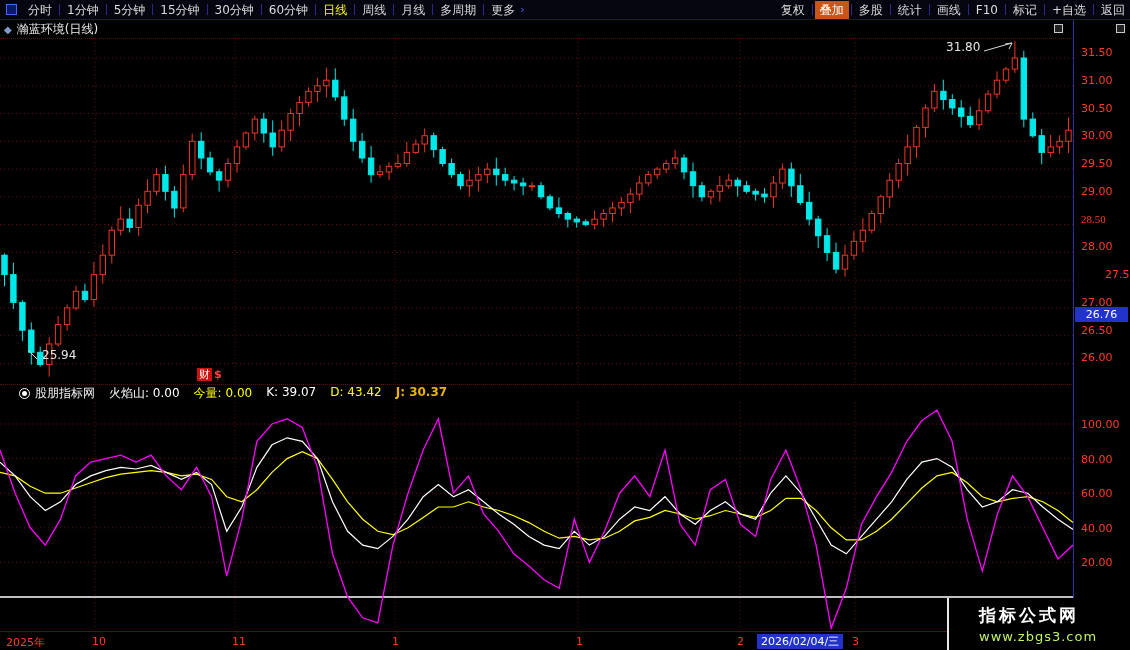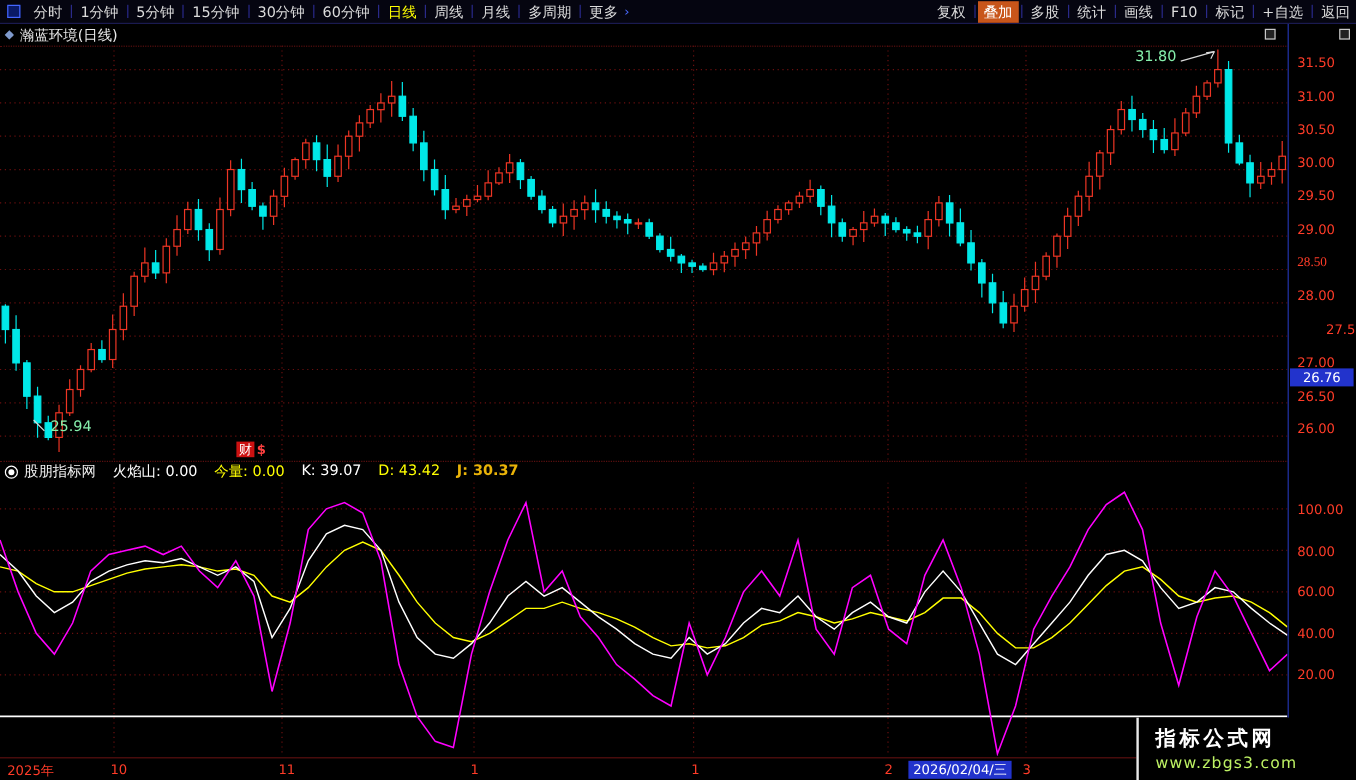"31.80" .ann { color: #86efac -> #e5e5e5 }
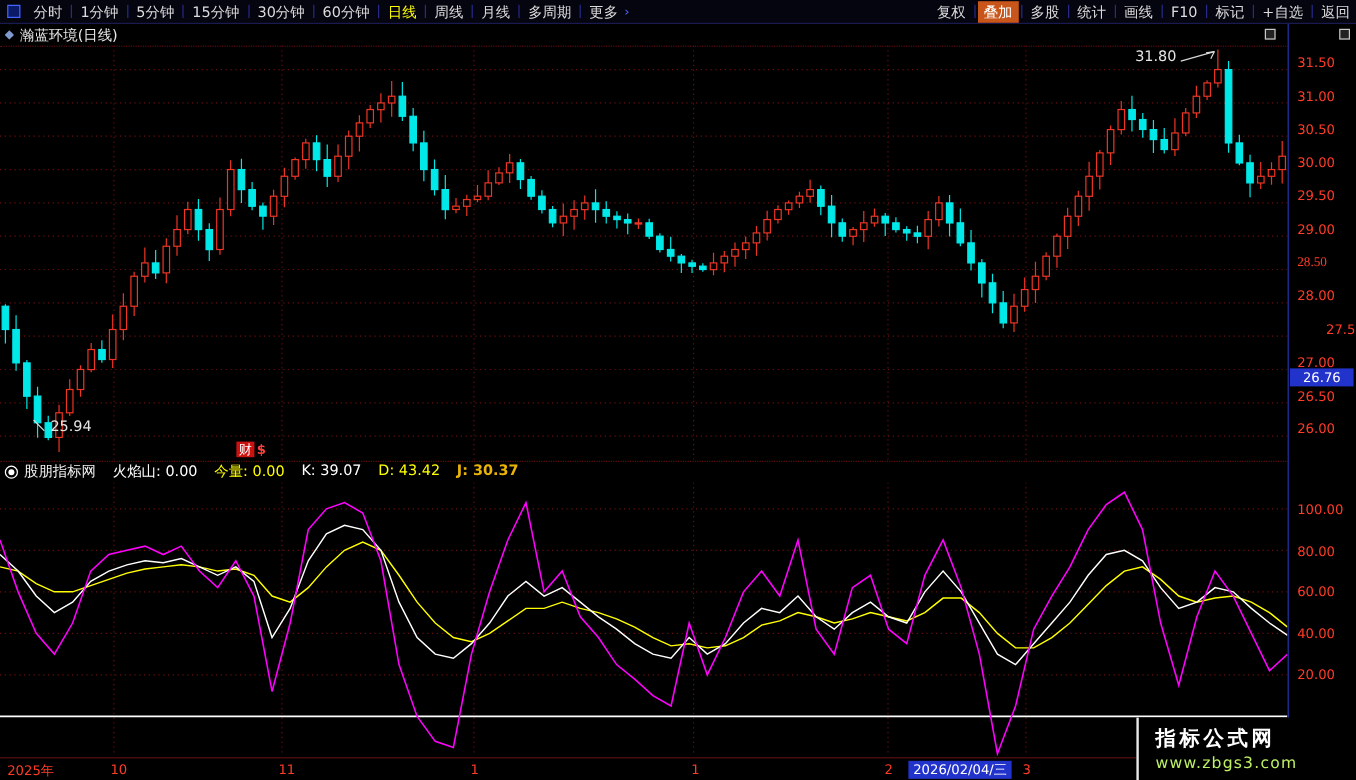"股朋指标网" .ind-header { padding-left: 4px -> 19px }
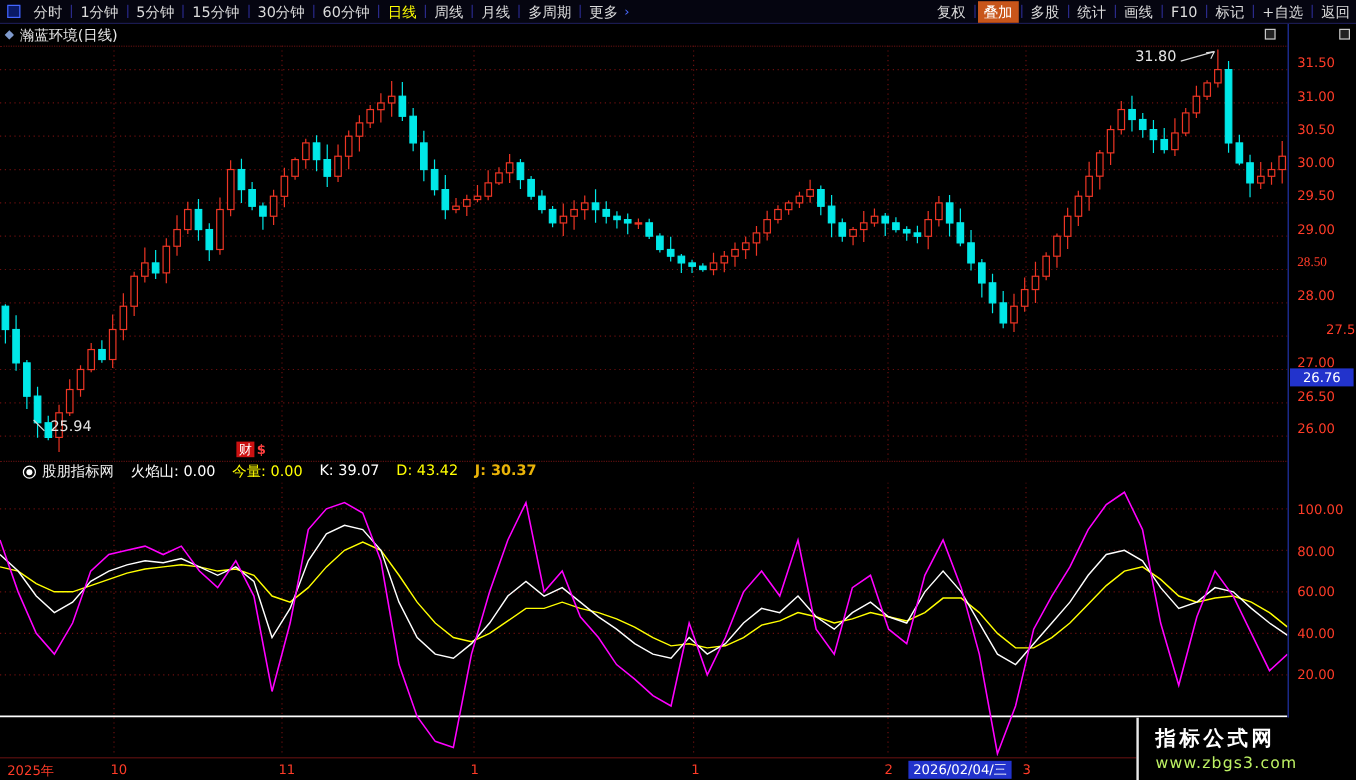"指标公式网" .watermark { padding-left: 14px -> 30px }
